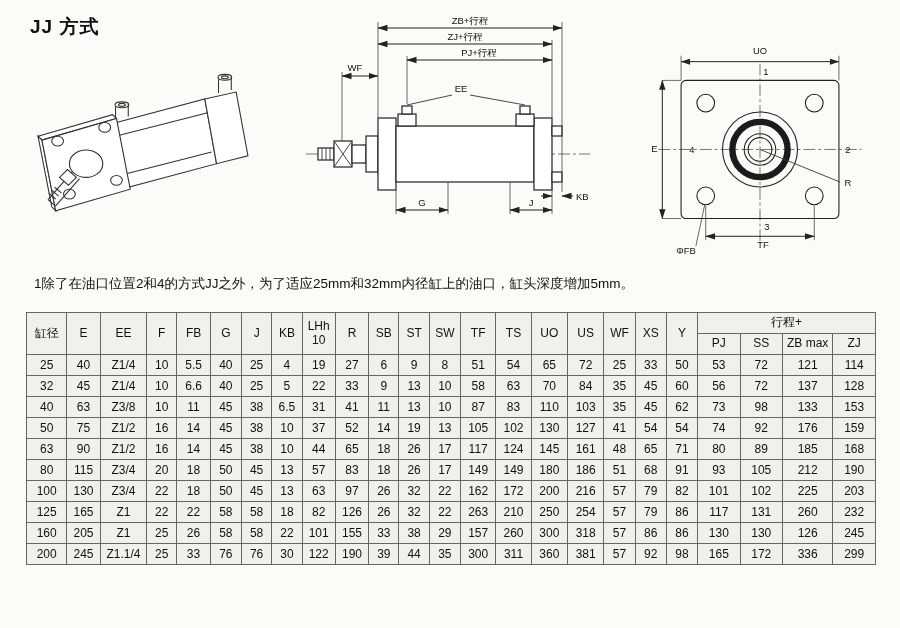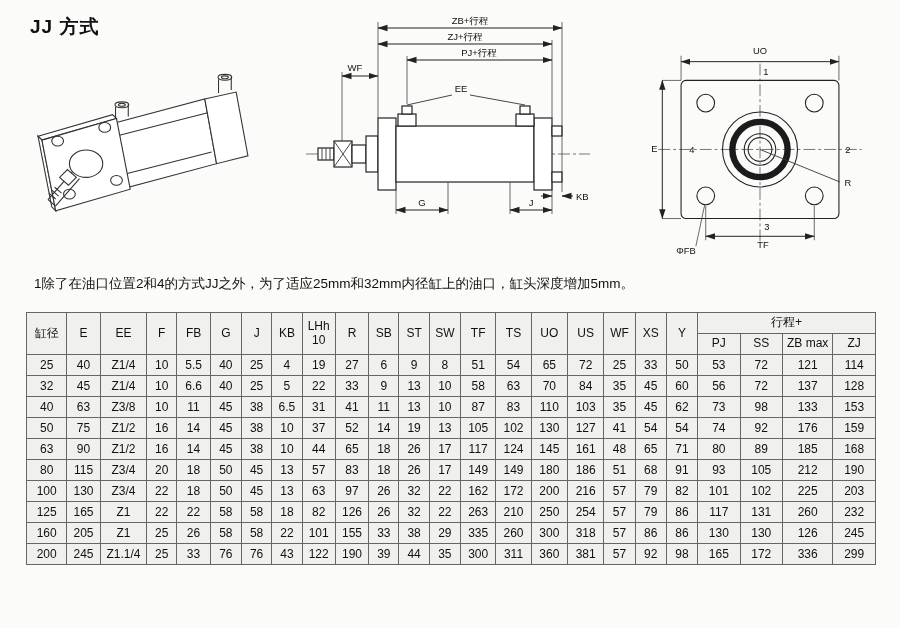"335" td { text: 335 -> 157 }
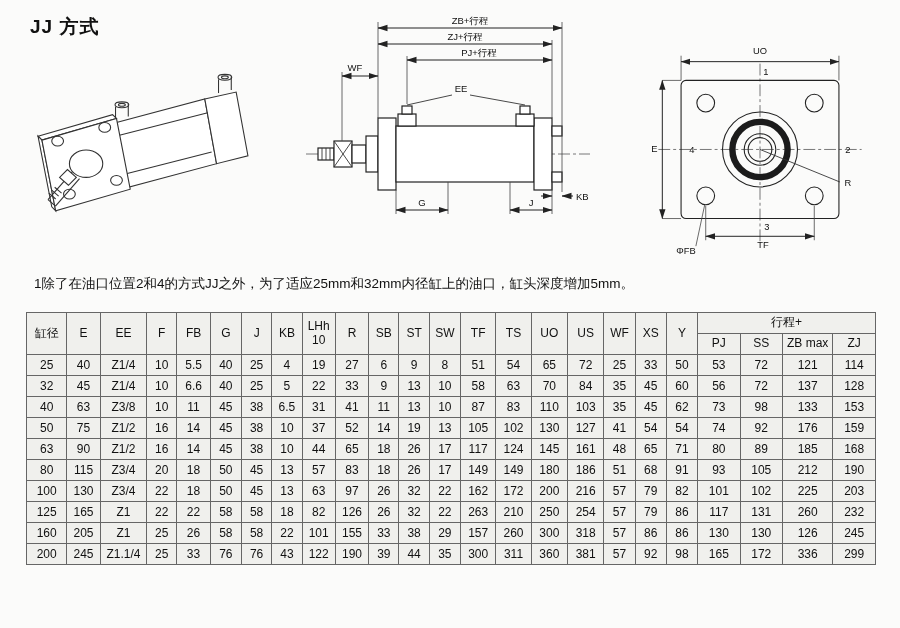"43" td { text: 43 -> 30 }
